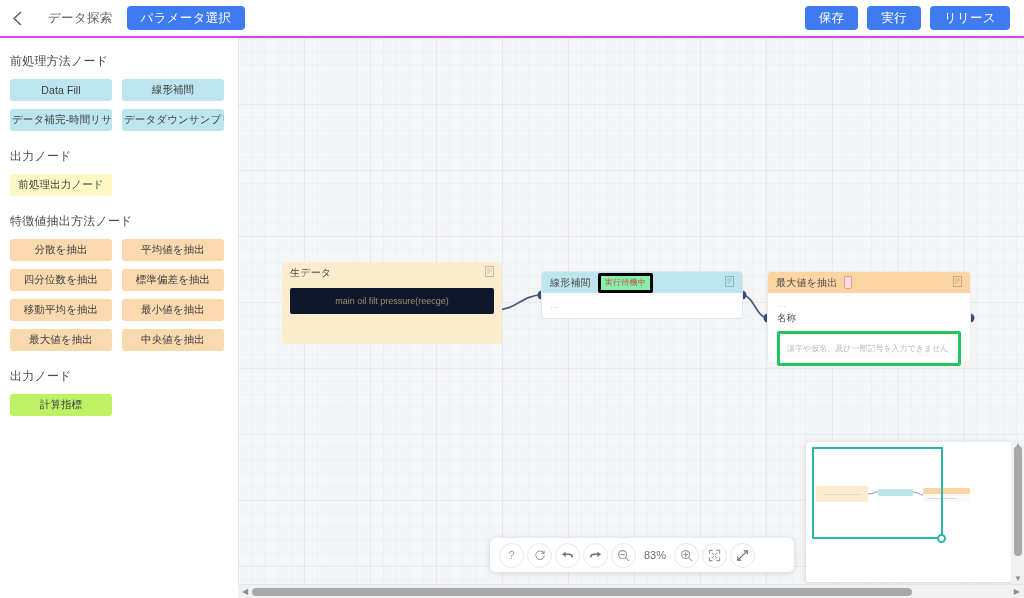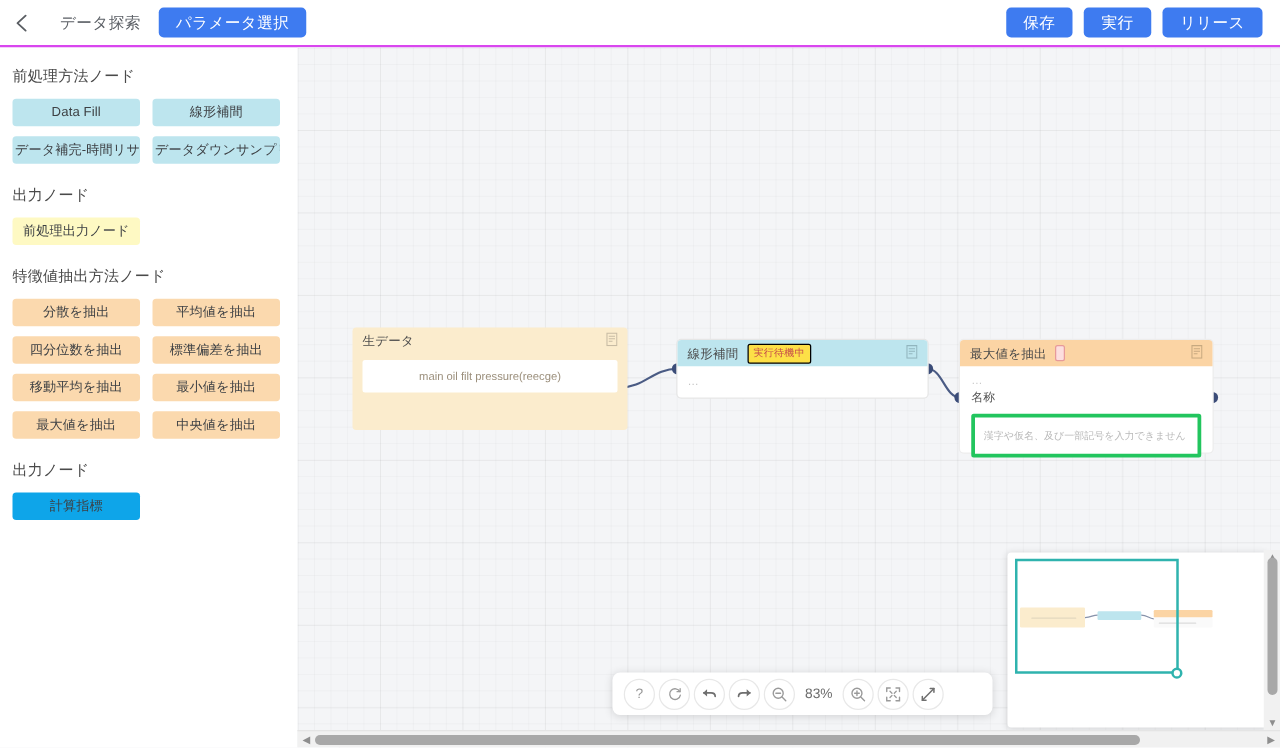"実行待機中" .badge { background: #fde047 -> #86efac; border: 1px solid #000000 -> 3px solid #000000 }
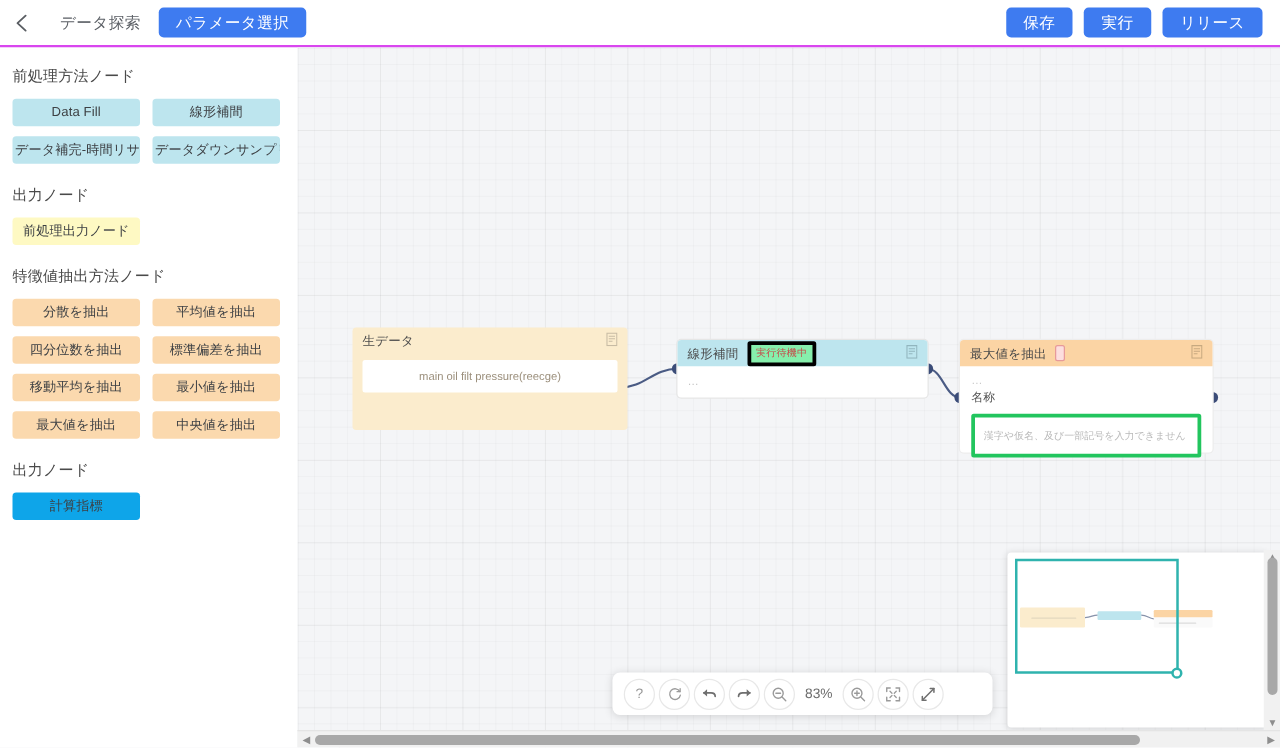"main oil filt pressure(reecge)" .raw-field { background: #ffffff -> #0f172a }
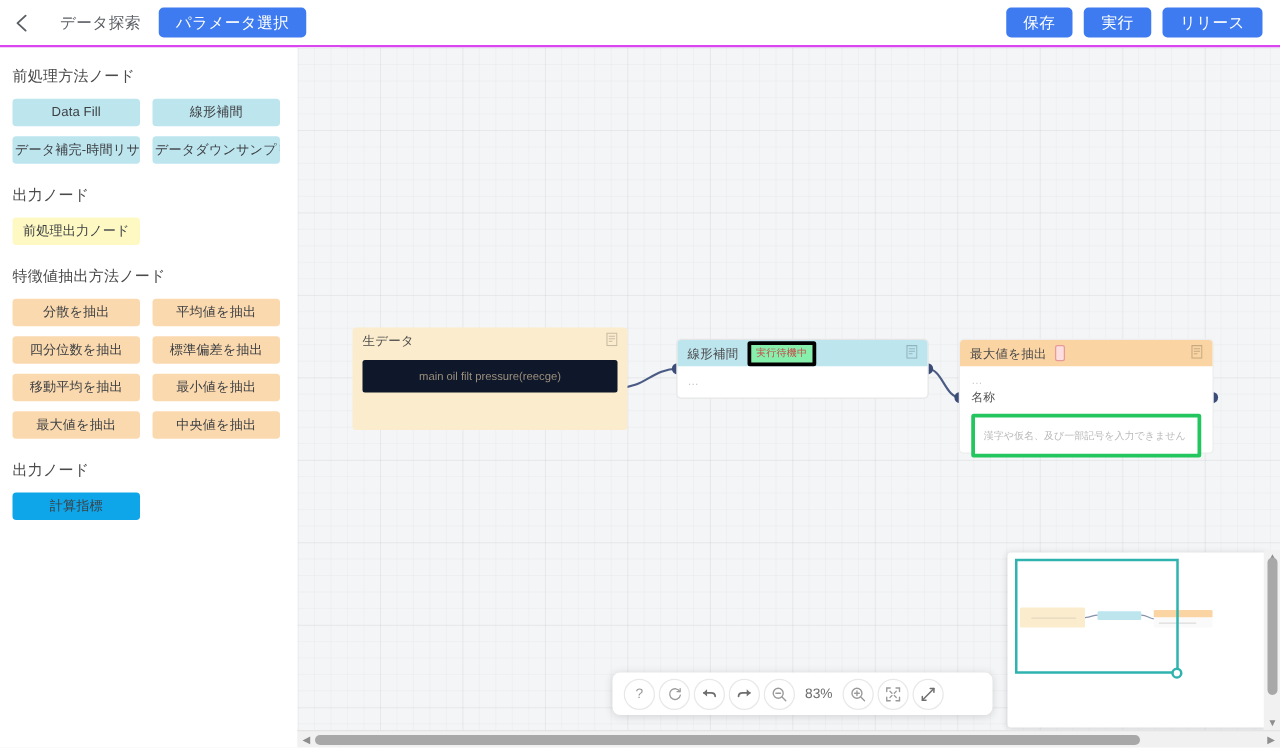"計算指標" .c-yellow { background: #0ea5e9 -> #bef264 }
